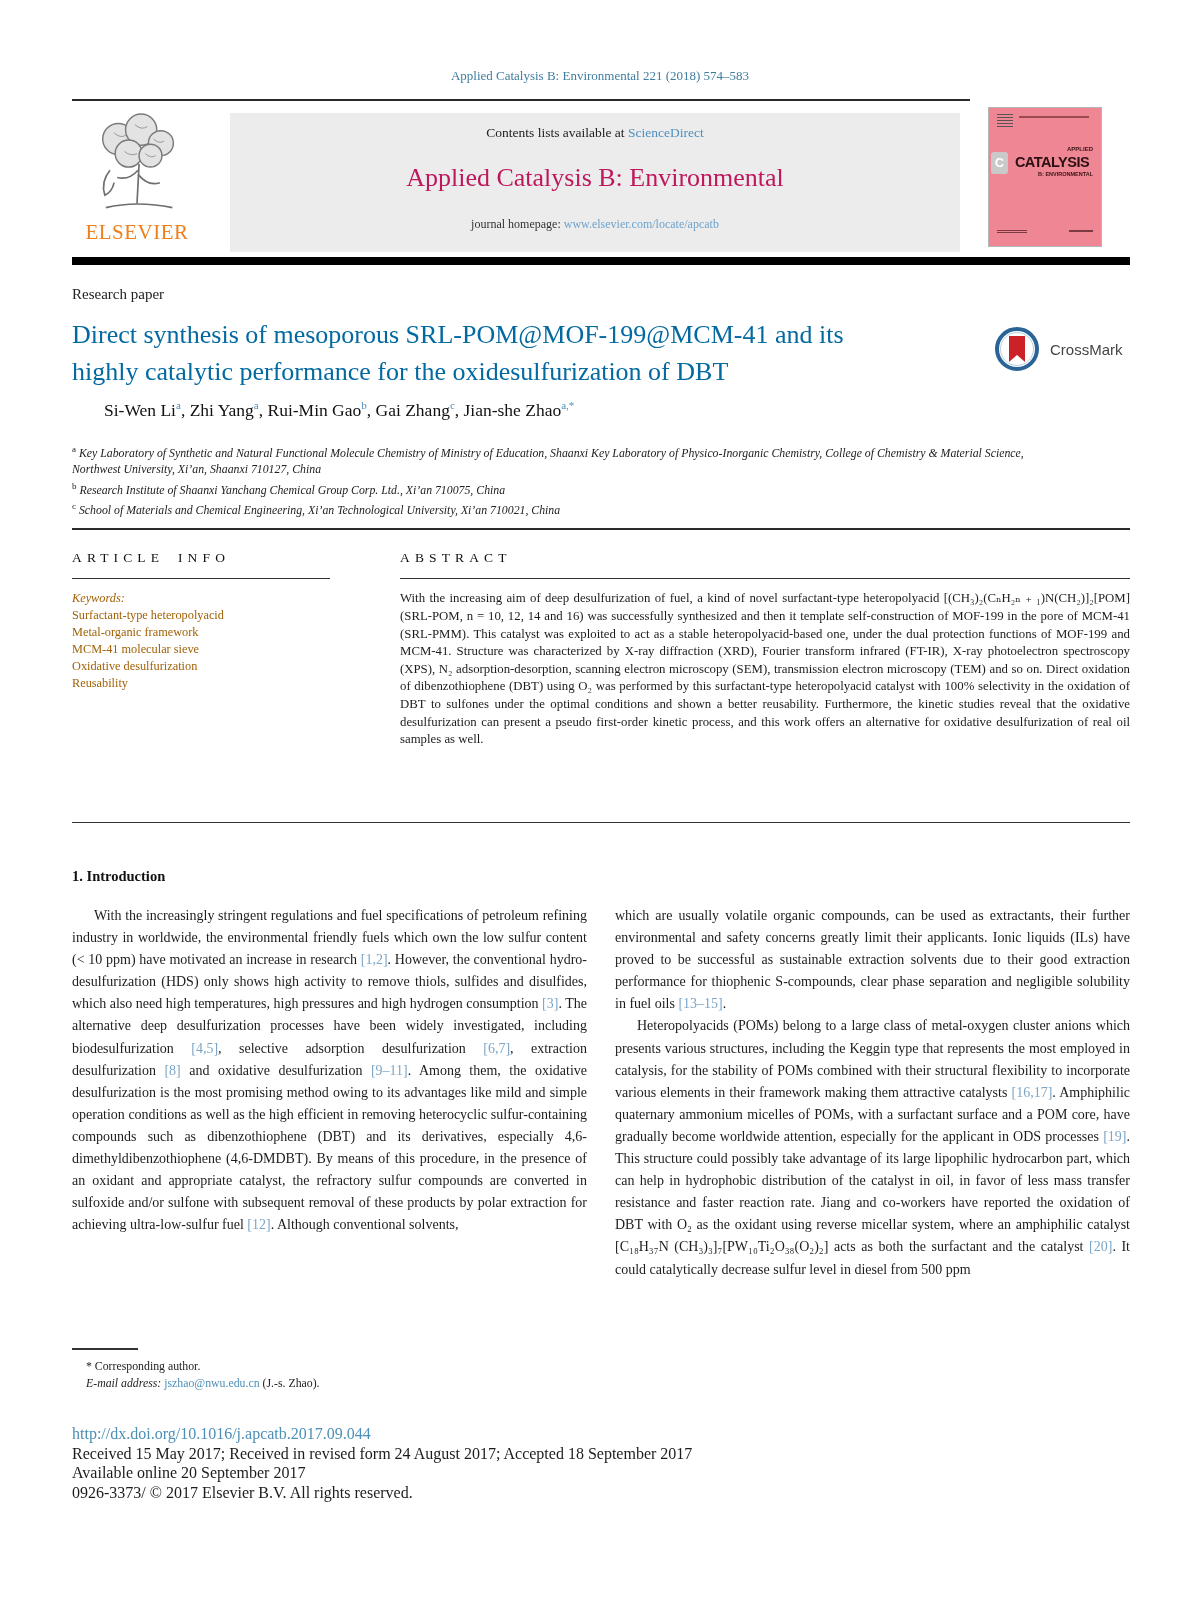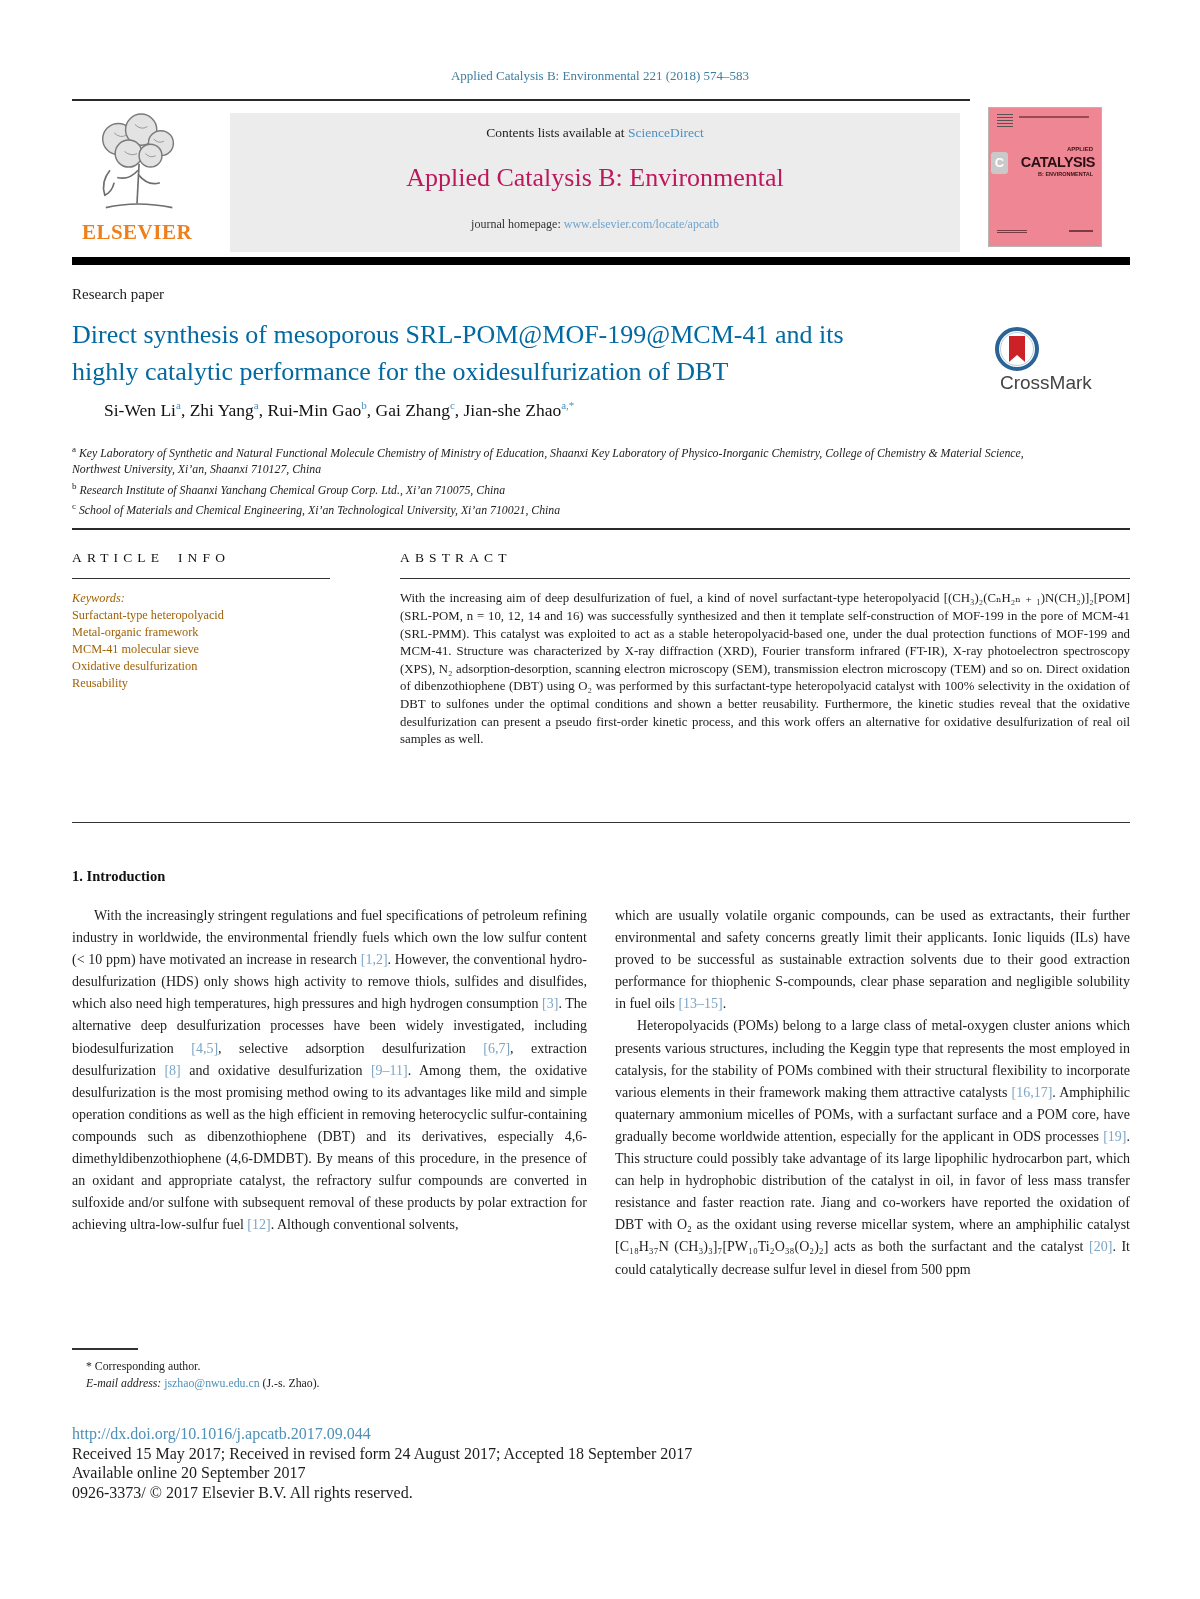"CATALYSIS" .cover-catalysis { text-align: right -> center }
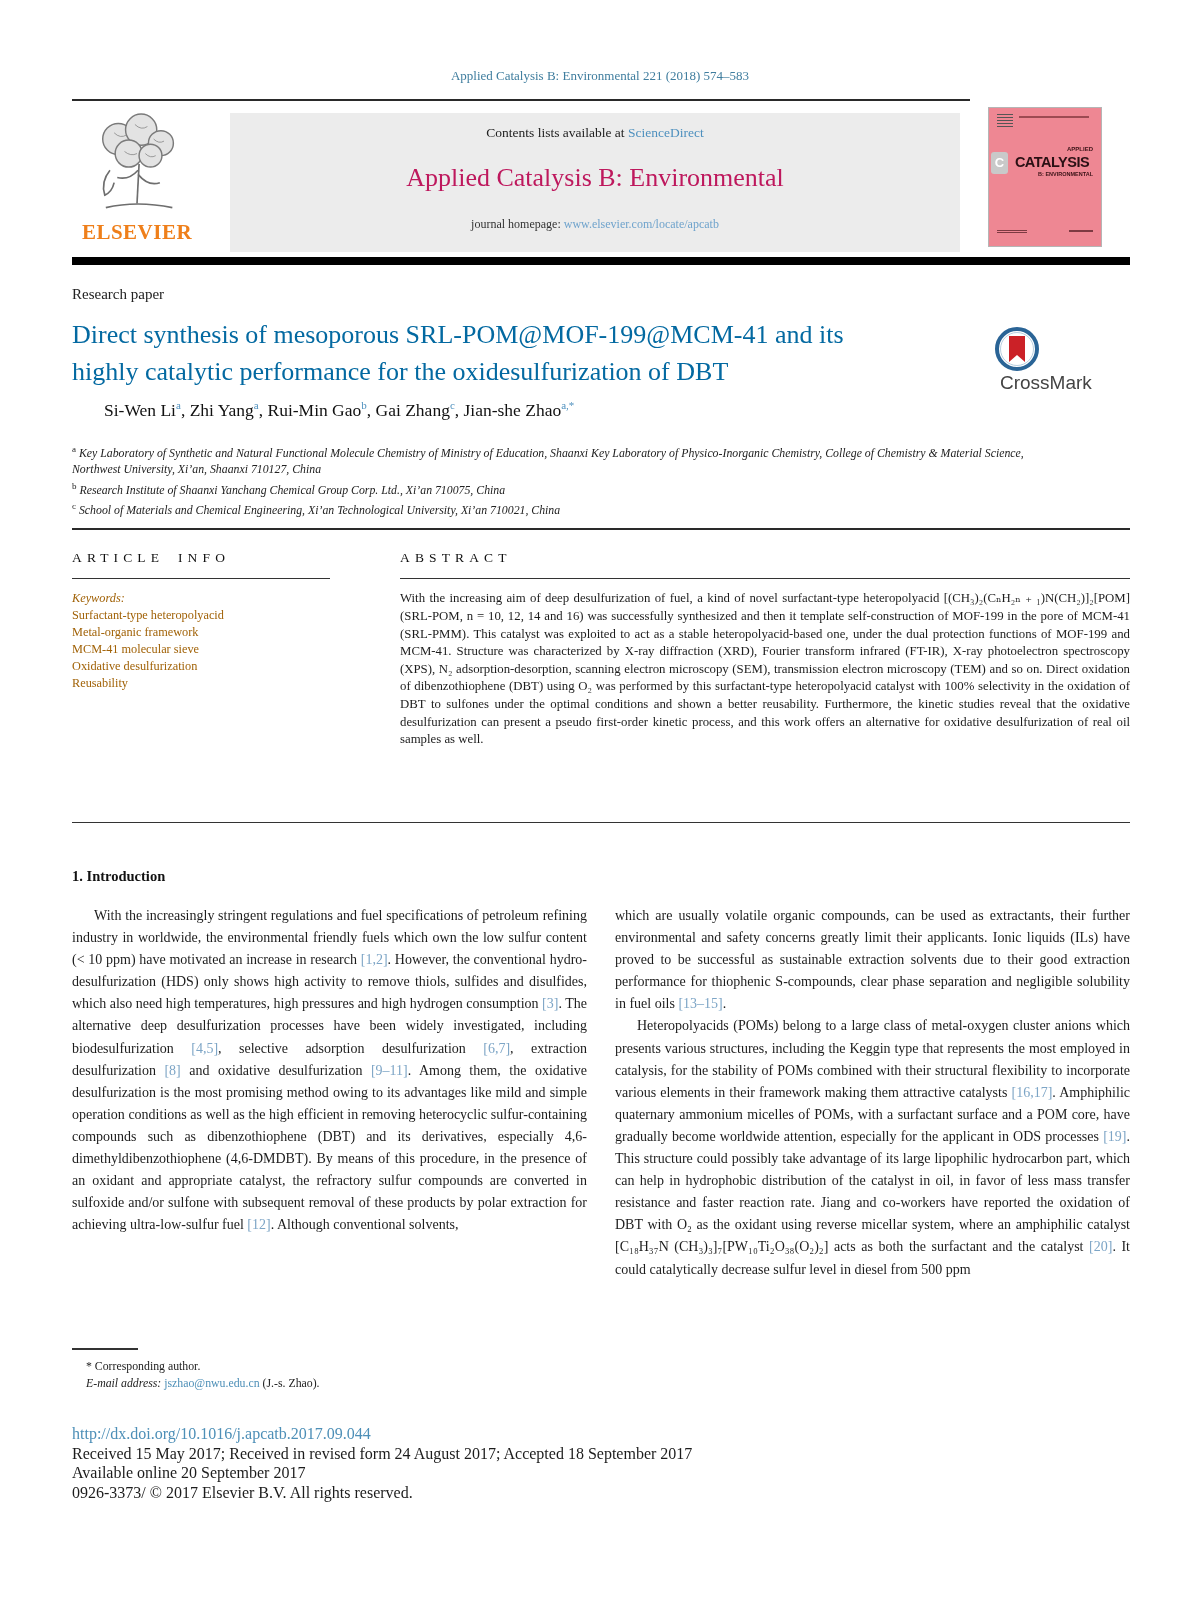"ELSEVIER" .elsevier { font-weight: bold -> none }
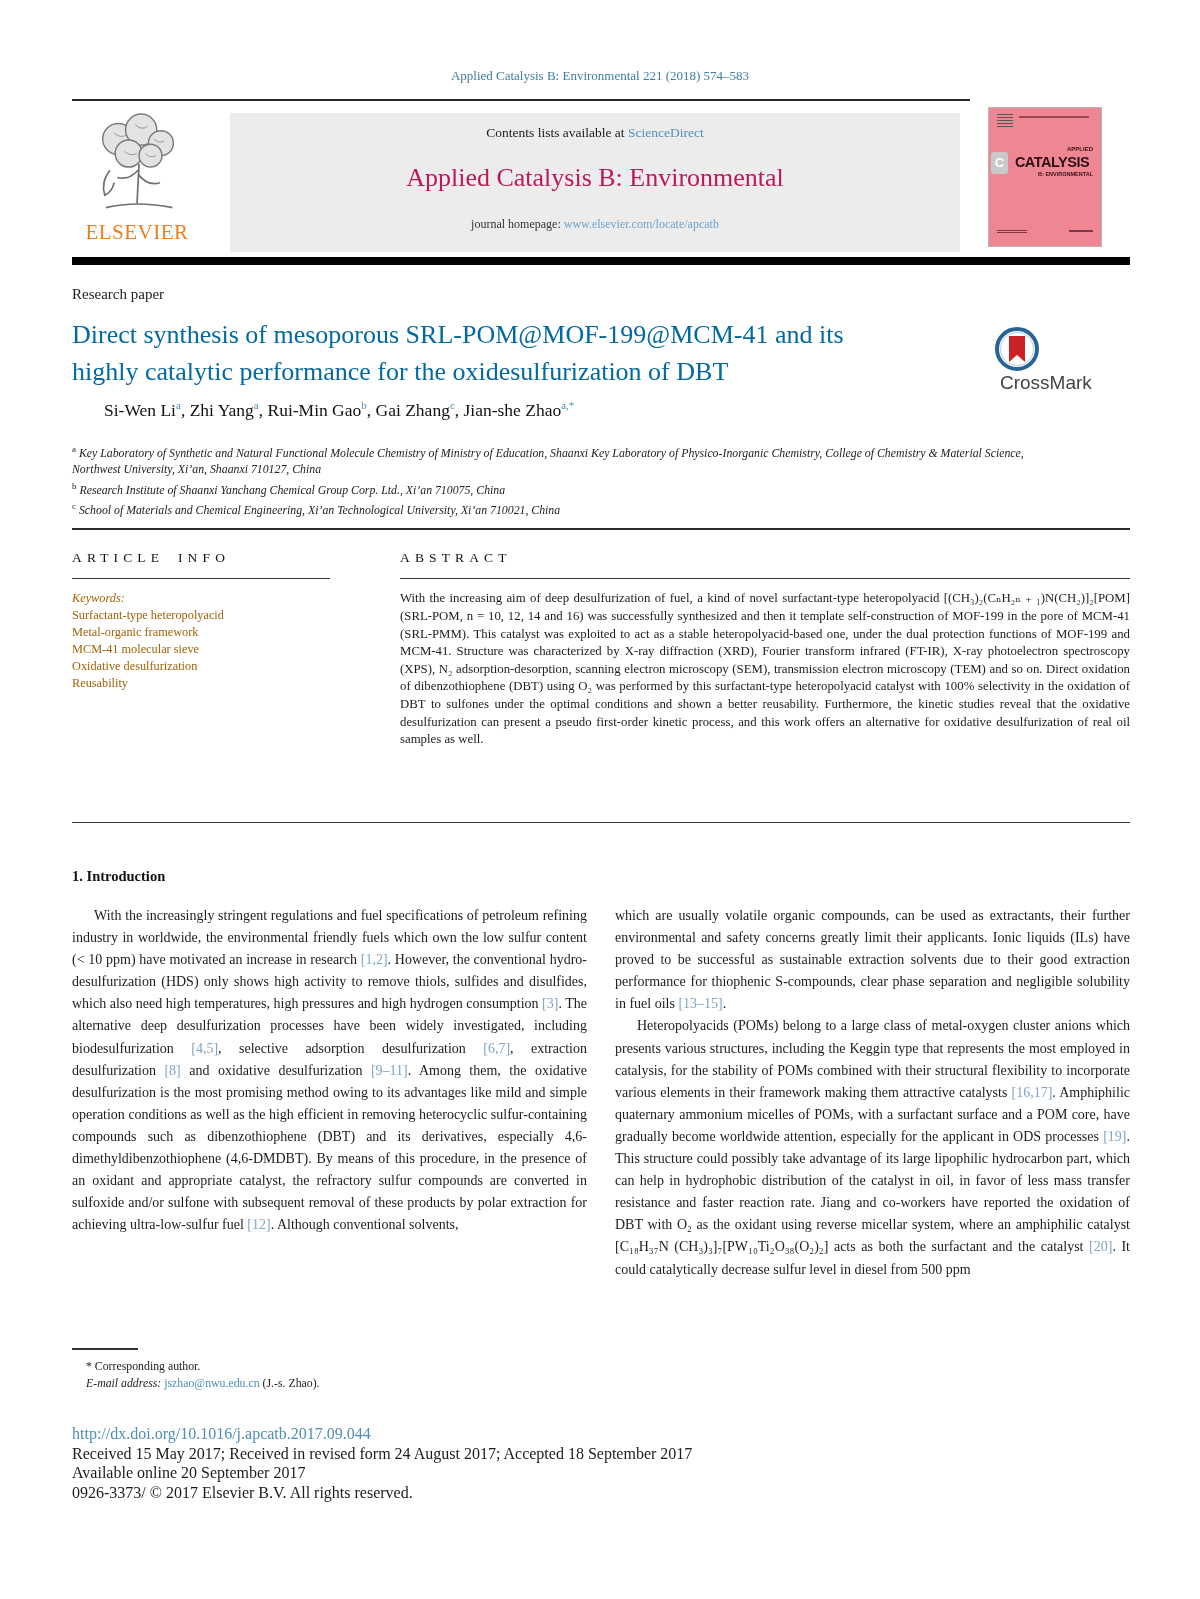"CrossMark" .crossmark-label { font-size: 19px -> 15px }
